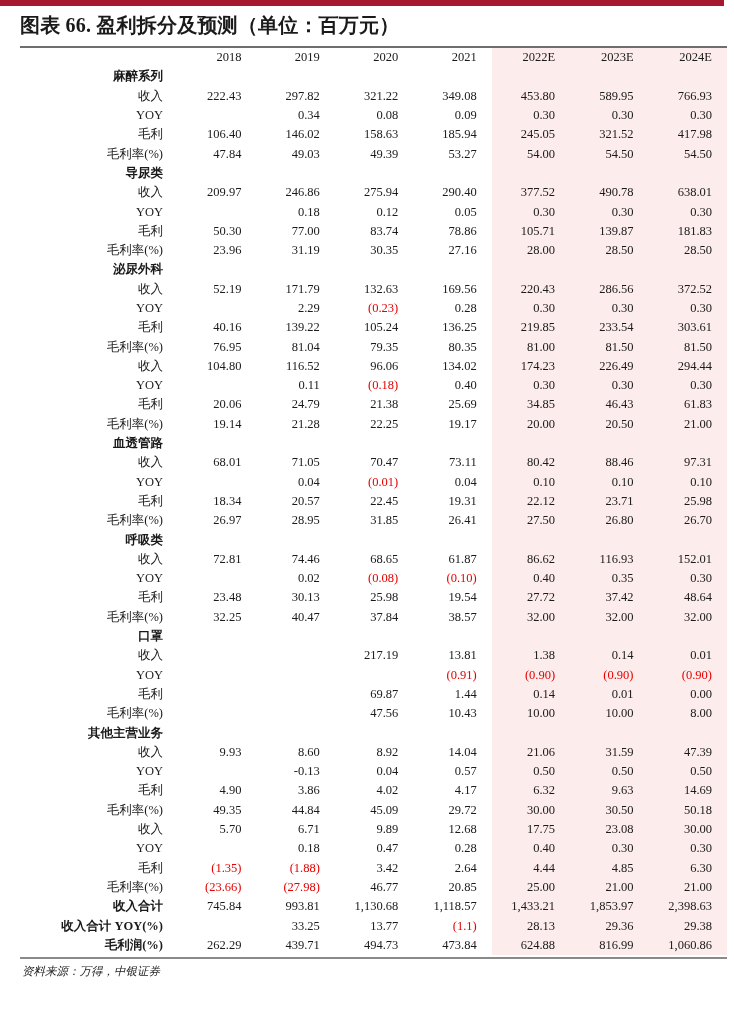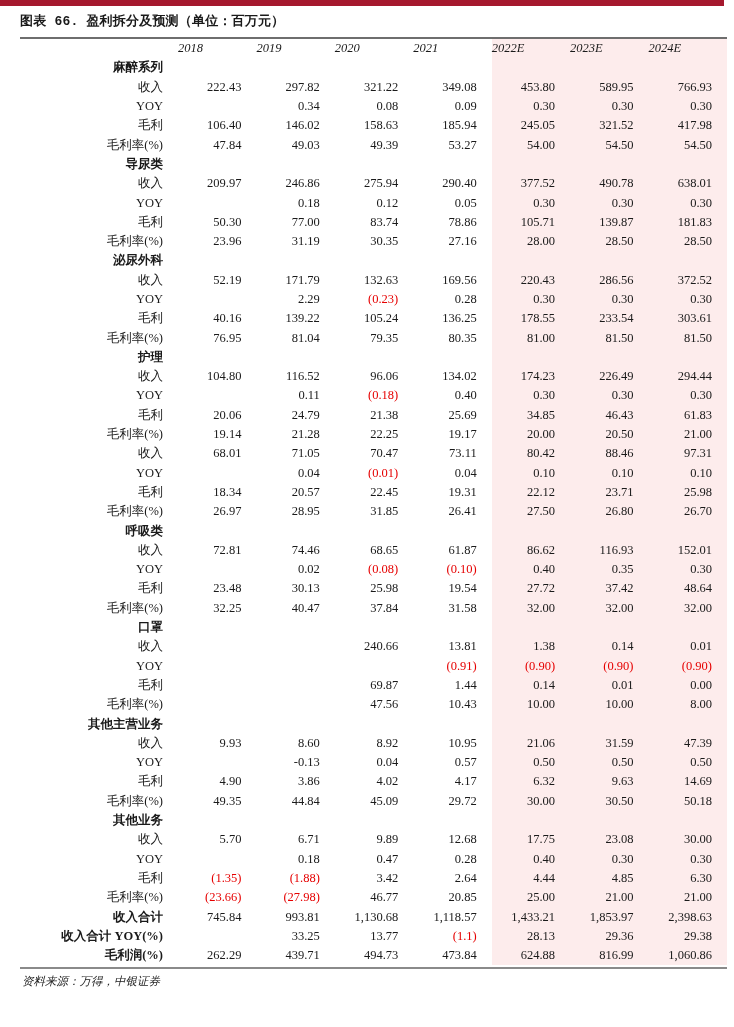"图表 66. 盈利拆分及预测（单位：百万元）" .title { font-family: Liberation Mono, monospace -> Liberation Serif, serif; font-size: 13px -> 20px }
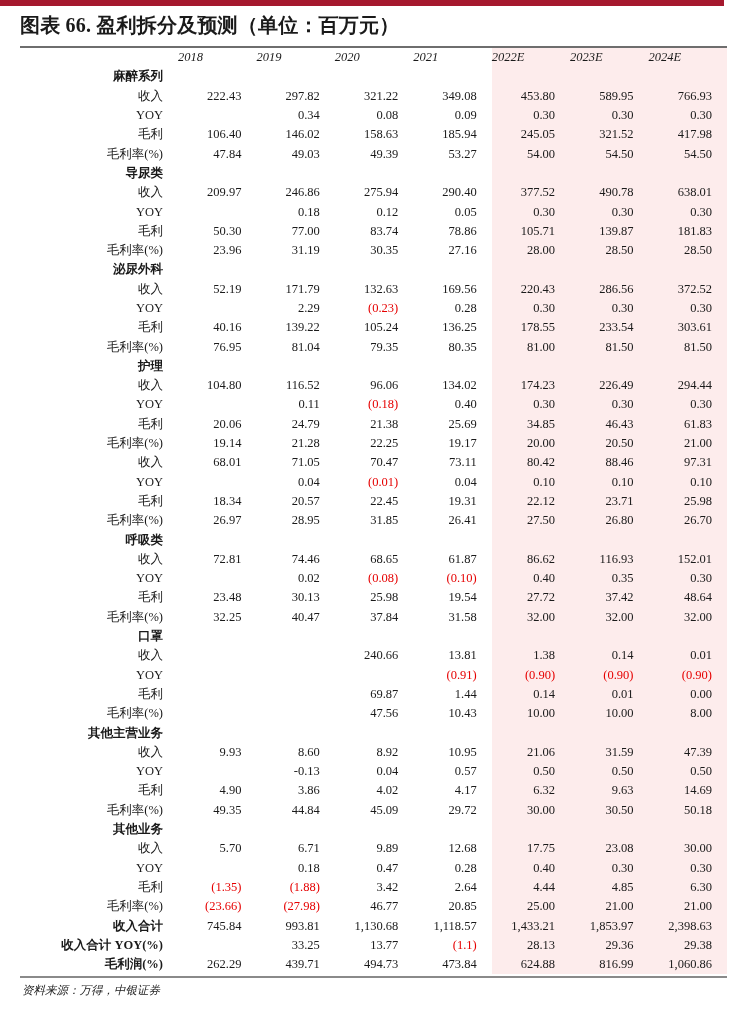"2018" th.year { font-style: italic -> none; text-align: left -> right }
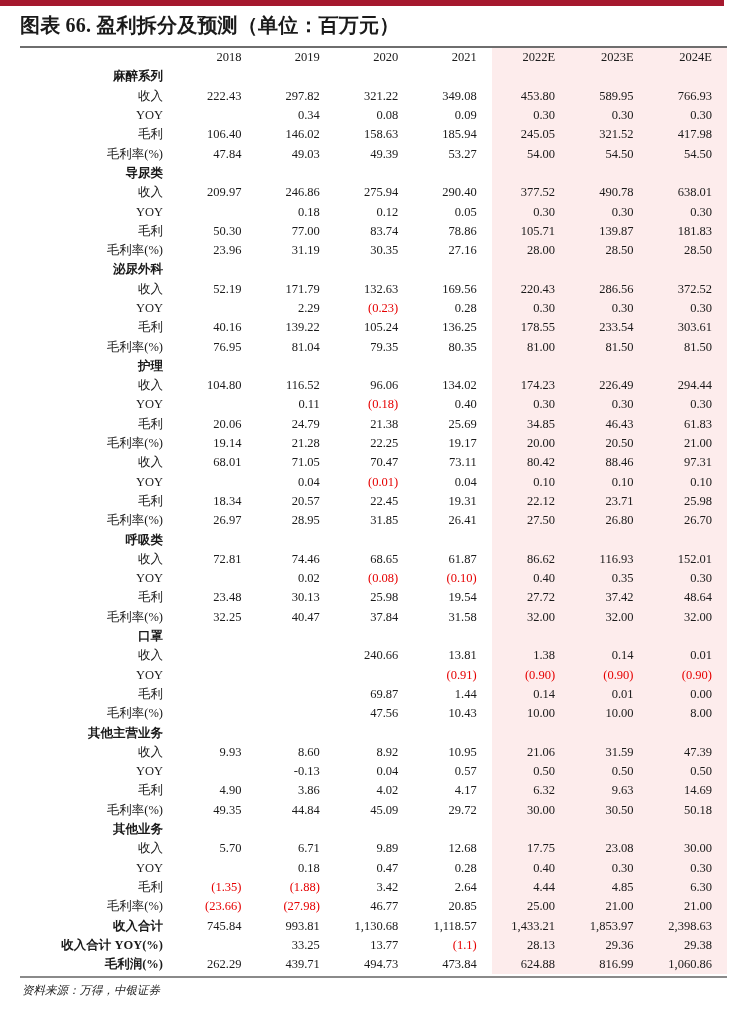"178.55" td.num { text: 178.55 -> 219.85 }
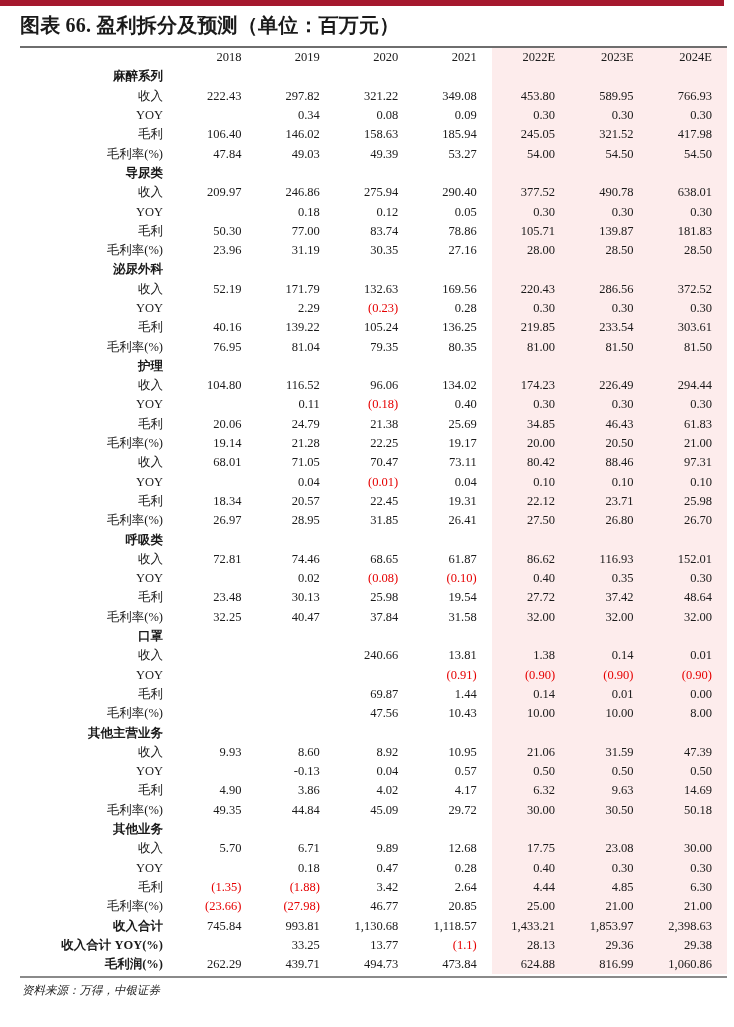"护理" tr.group { html: <tr> <td>护理</td> <td></td> <td></td> <td></td> <td></td> <td></td> <td></td> <td></td> </tr> -> none }
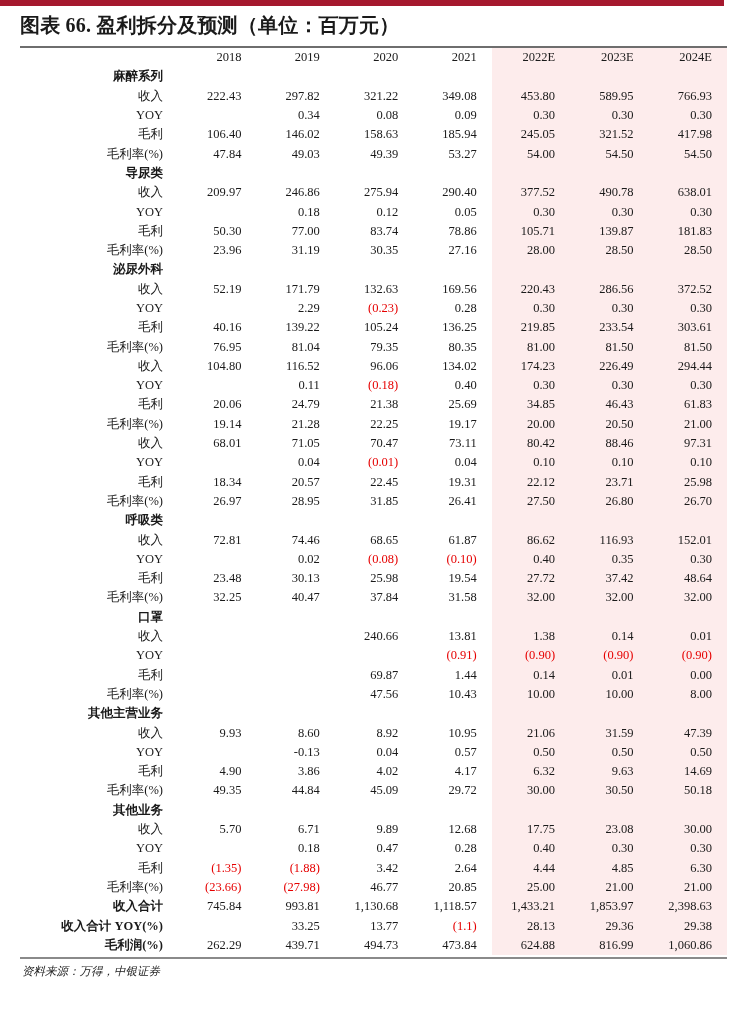"血透管路" tr.group { html: none -> <tr> <td>血透管路</td> <td></td> <td></td> <td></td> <td></td> <td></td> <td></td> <td></td> </tr> }
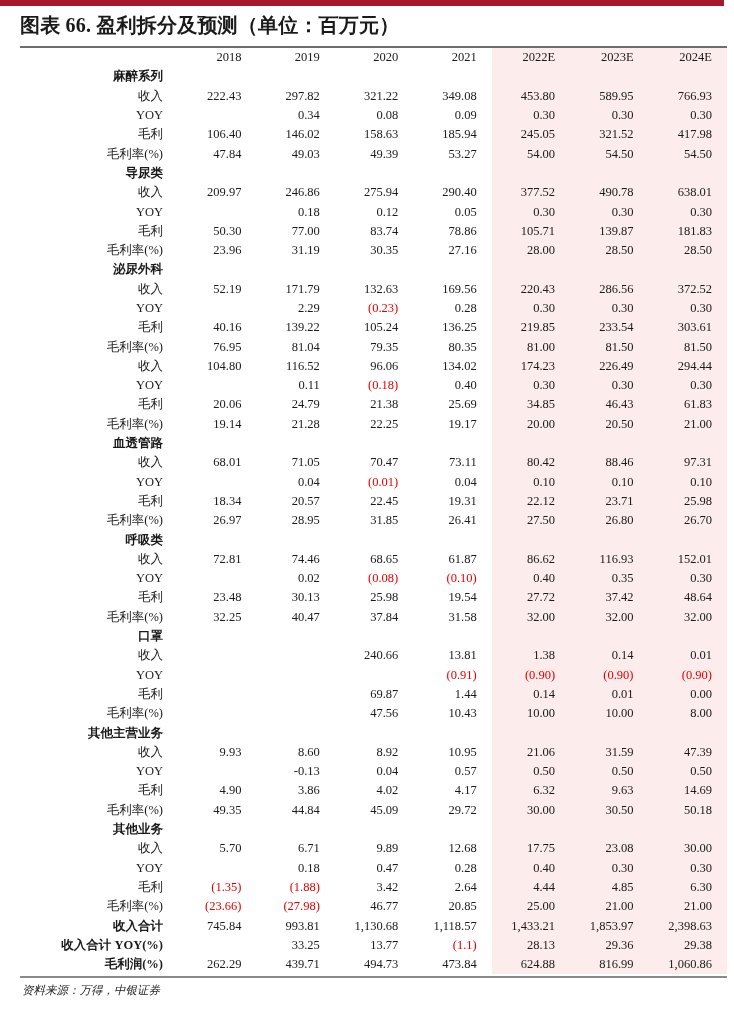"31.58" td.num { text: 31.58 -> 38.57 }
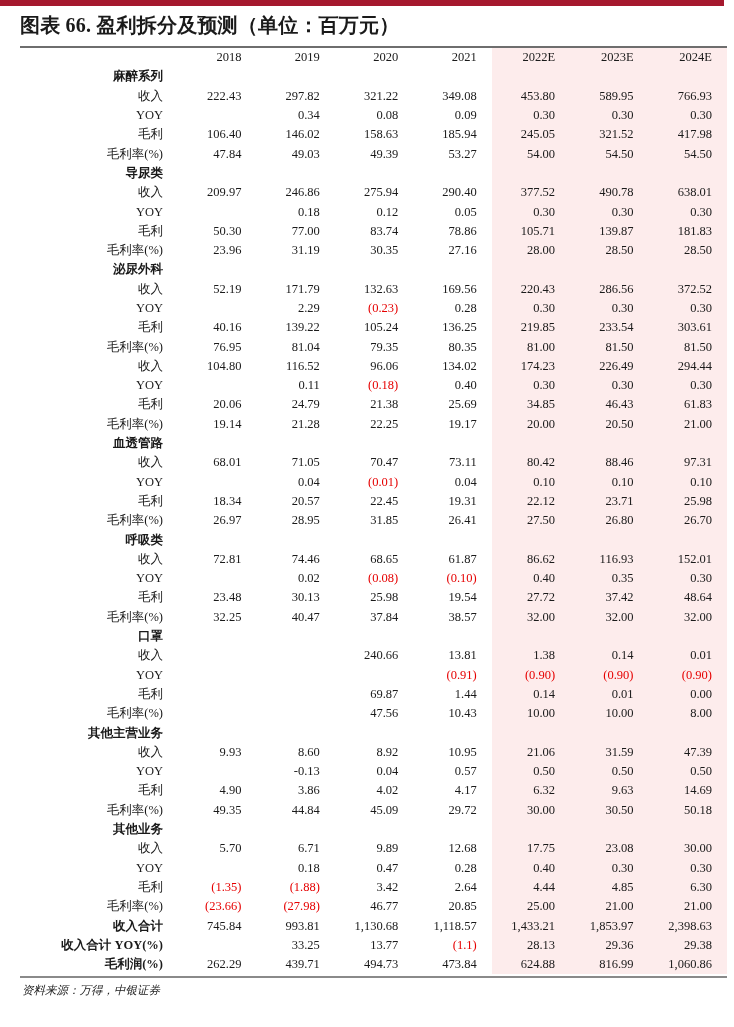"240.66" td.num { text: 240.66 -> 217.19 }
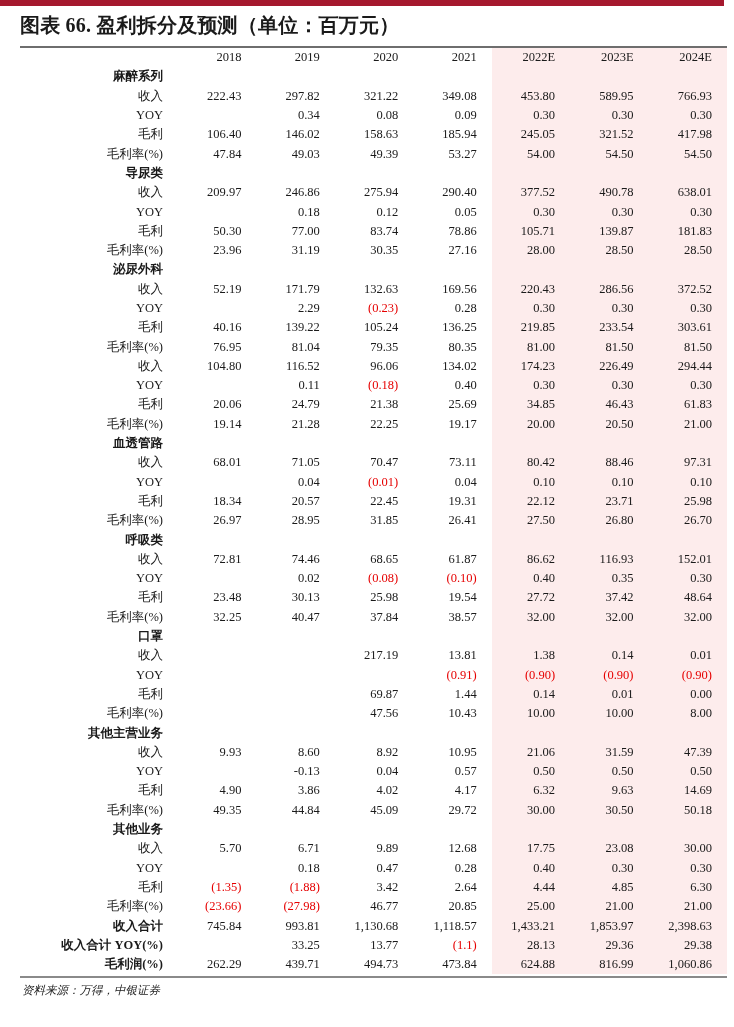"10.95" td.num { text: 10.95 -> 14.04 }
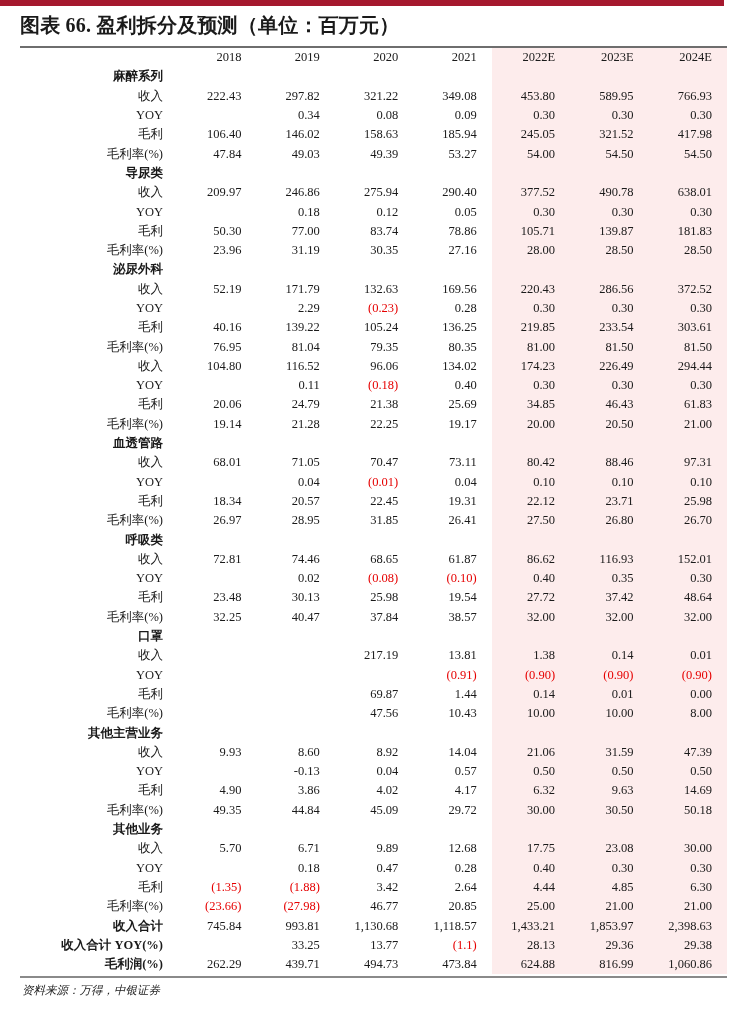"其他业务" tr.group { html: <tr> <td>其他业务</td> <td></td> <td></td> <td></td> <td></td> <td></td> <td></td> <td></td> </tr> -> none }
